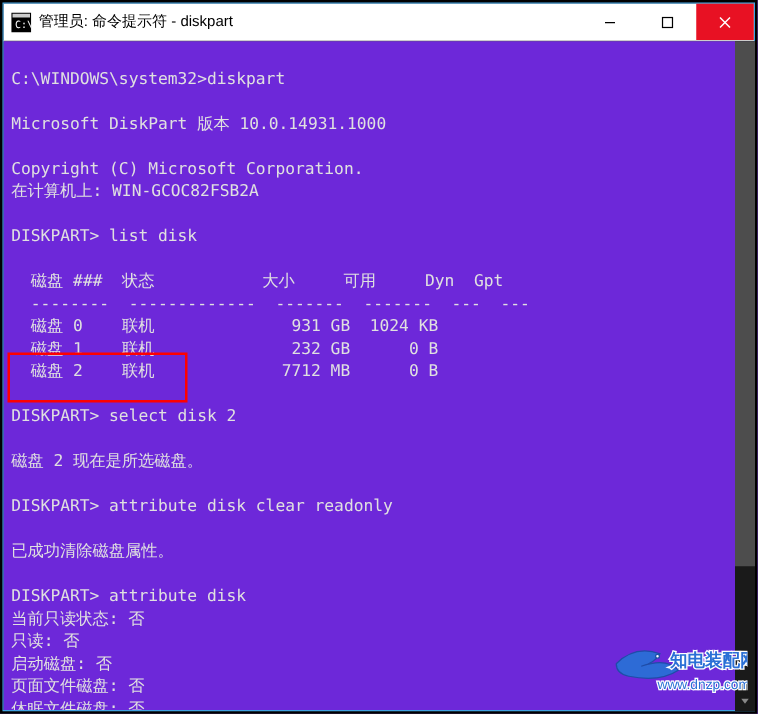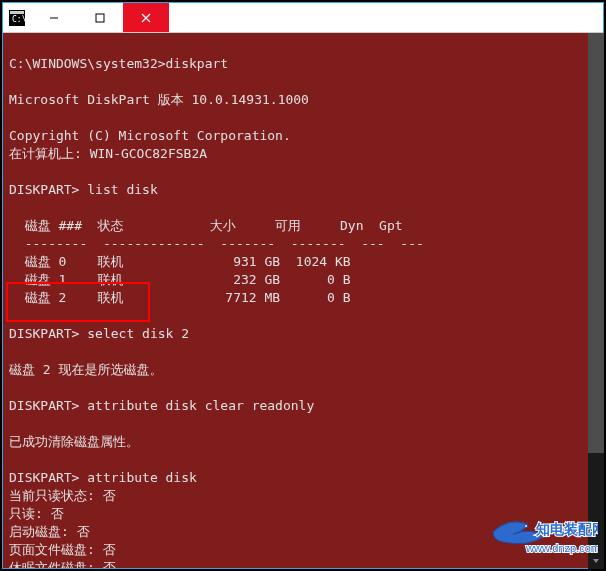"管理员: 命令提示符 - diskpart" span.title-text { html: none -> <span>管理员: 命令提示符 - diskpart</span> }
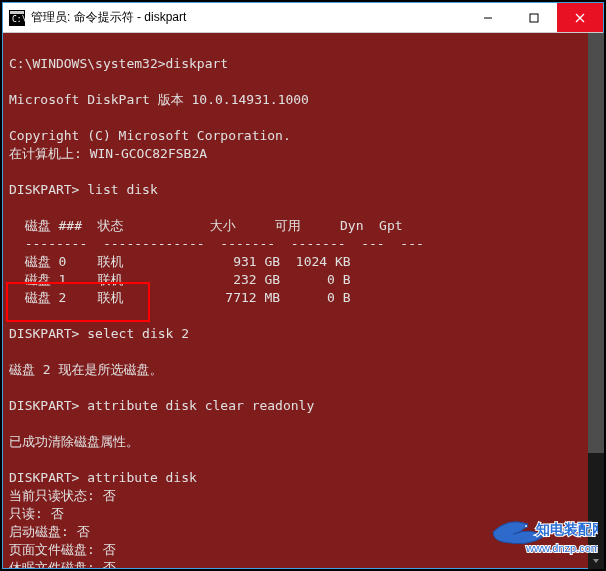"C:\WINDOWS\system32>diskpart Microsoft" .terminal { background: #7f1d1d -> #6d28d9 }
